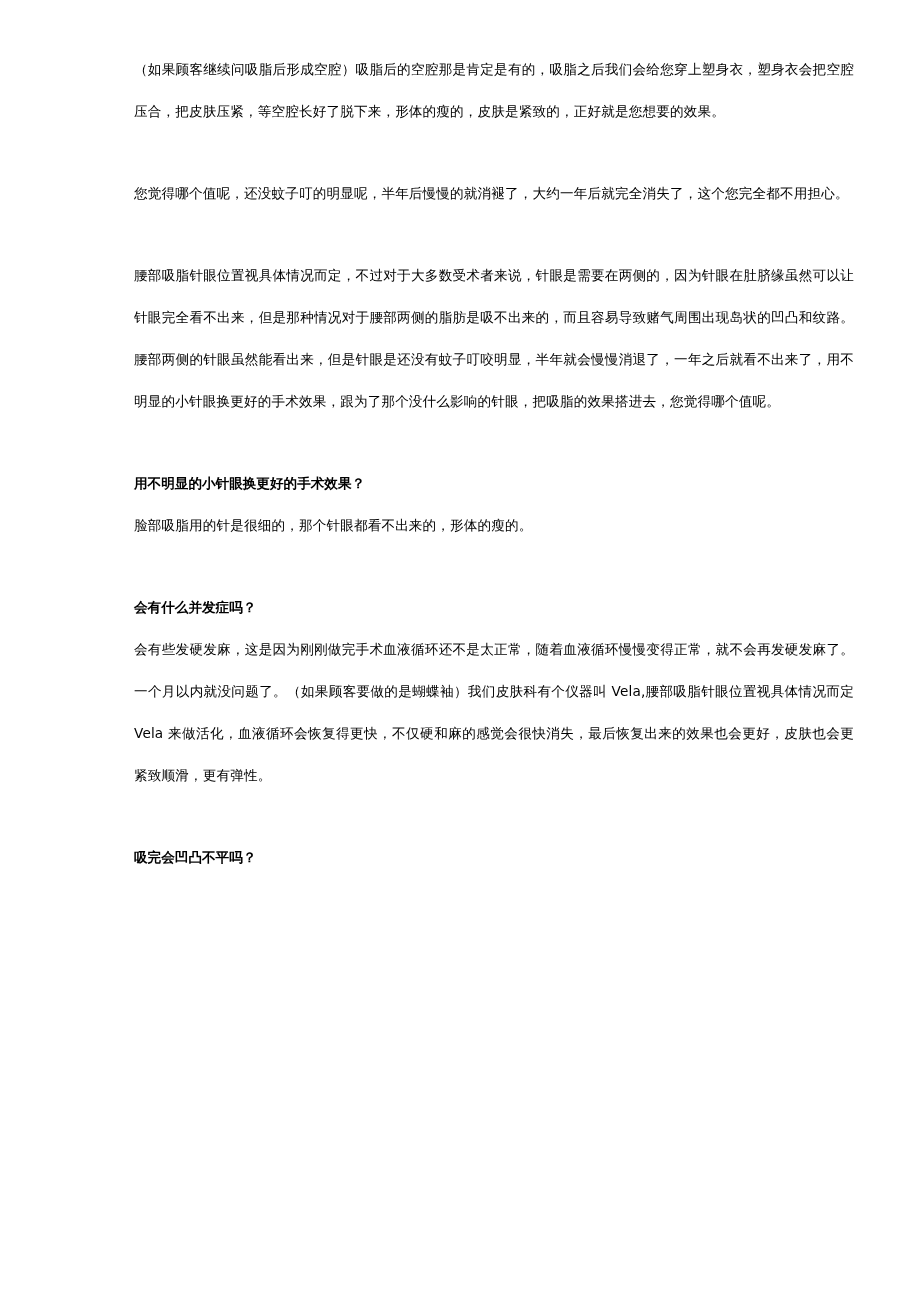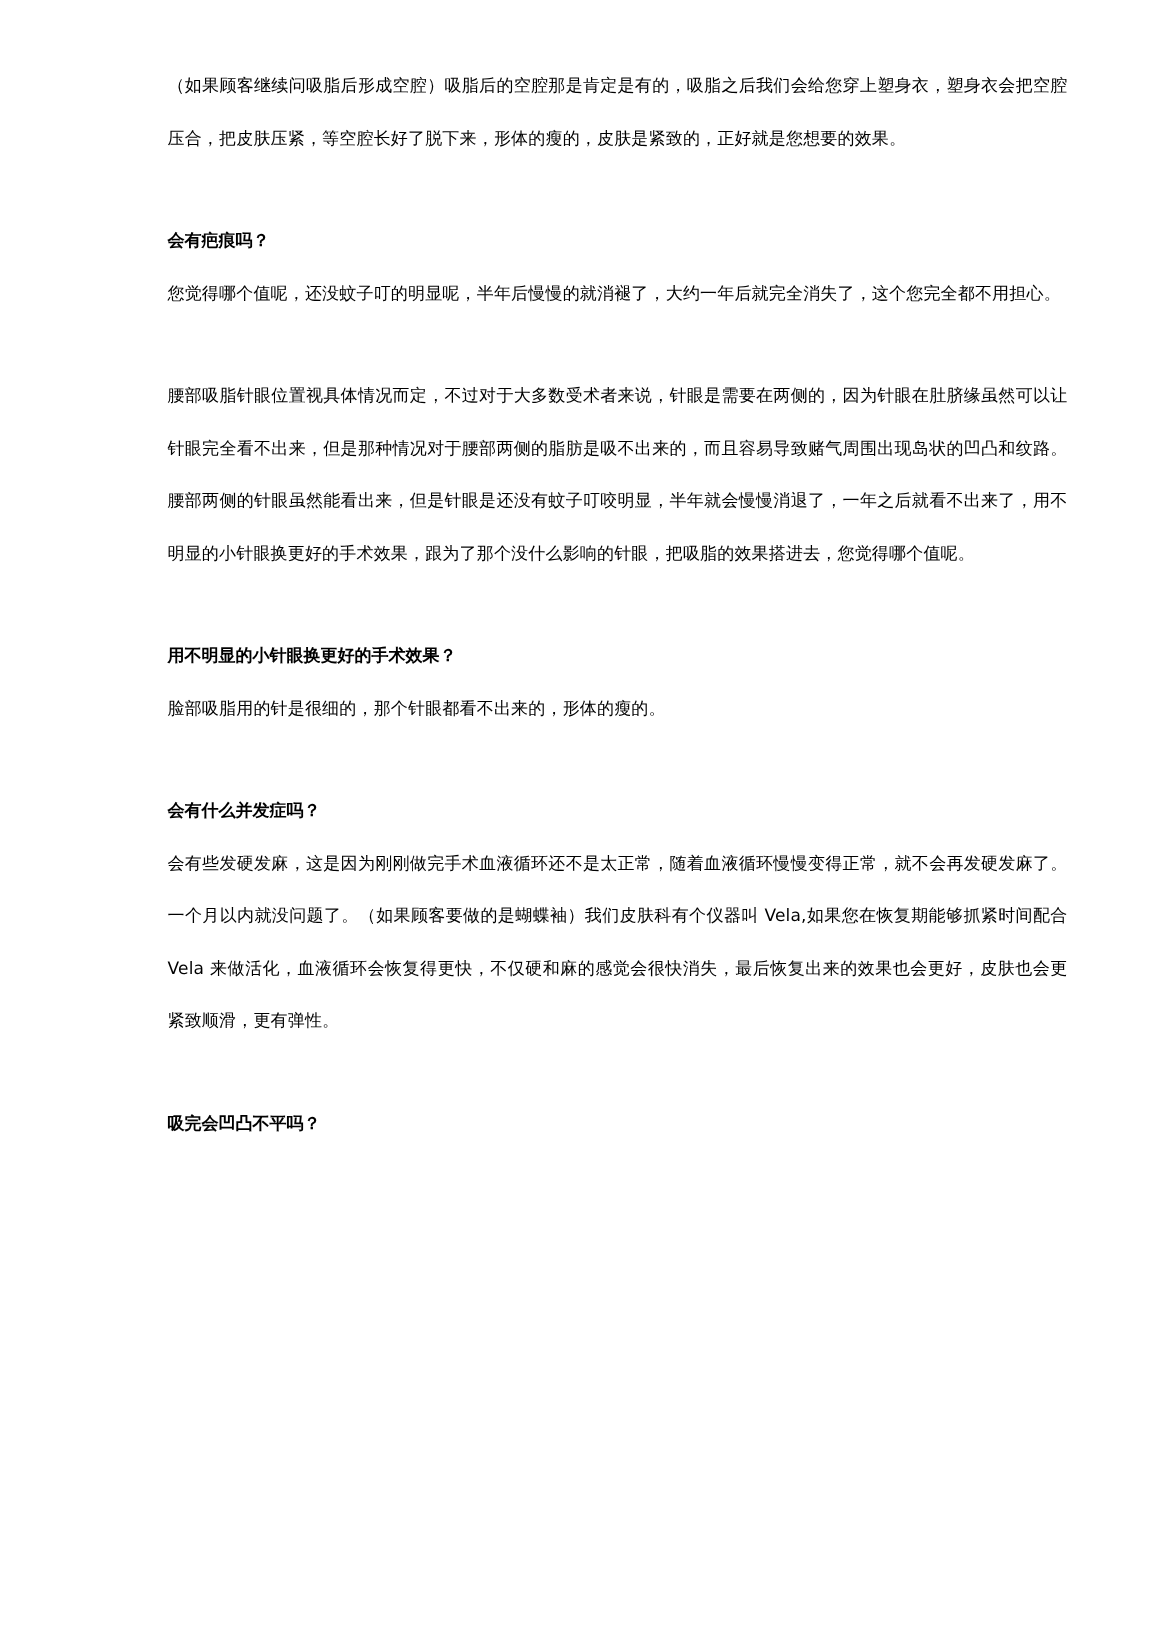"会有疤痕吗？" p.question { html: <p>会有疤痕吗？</p> -> none }
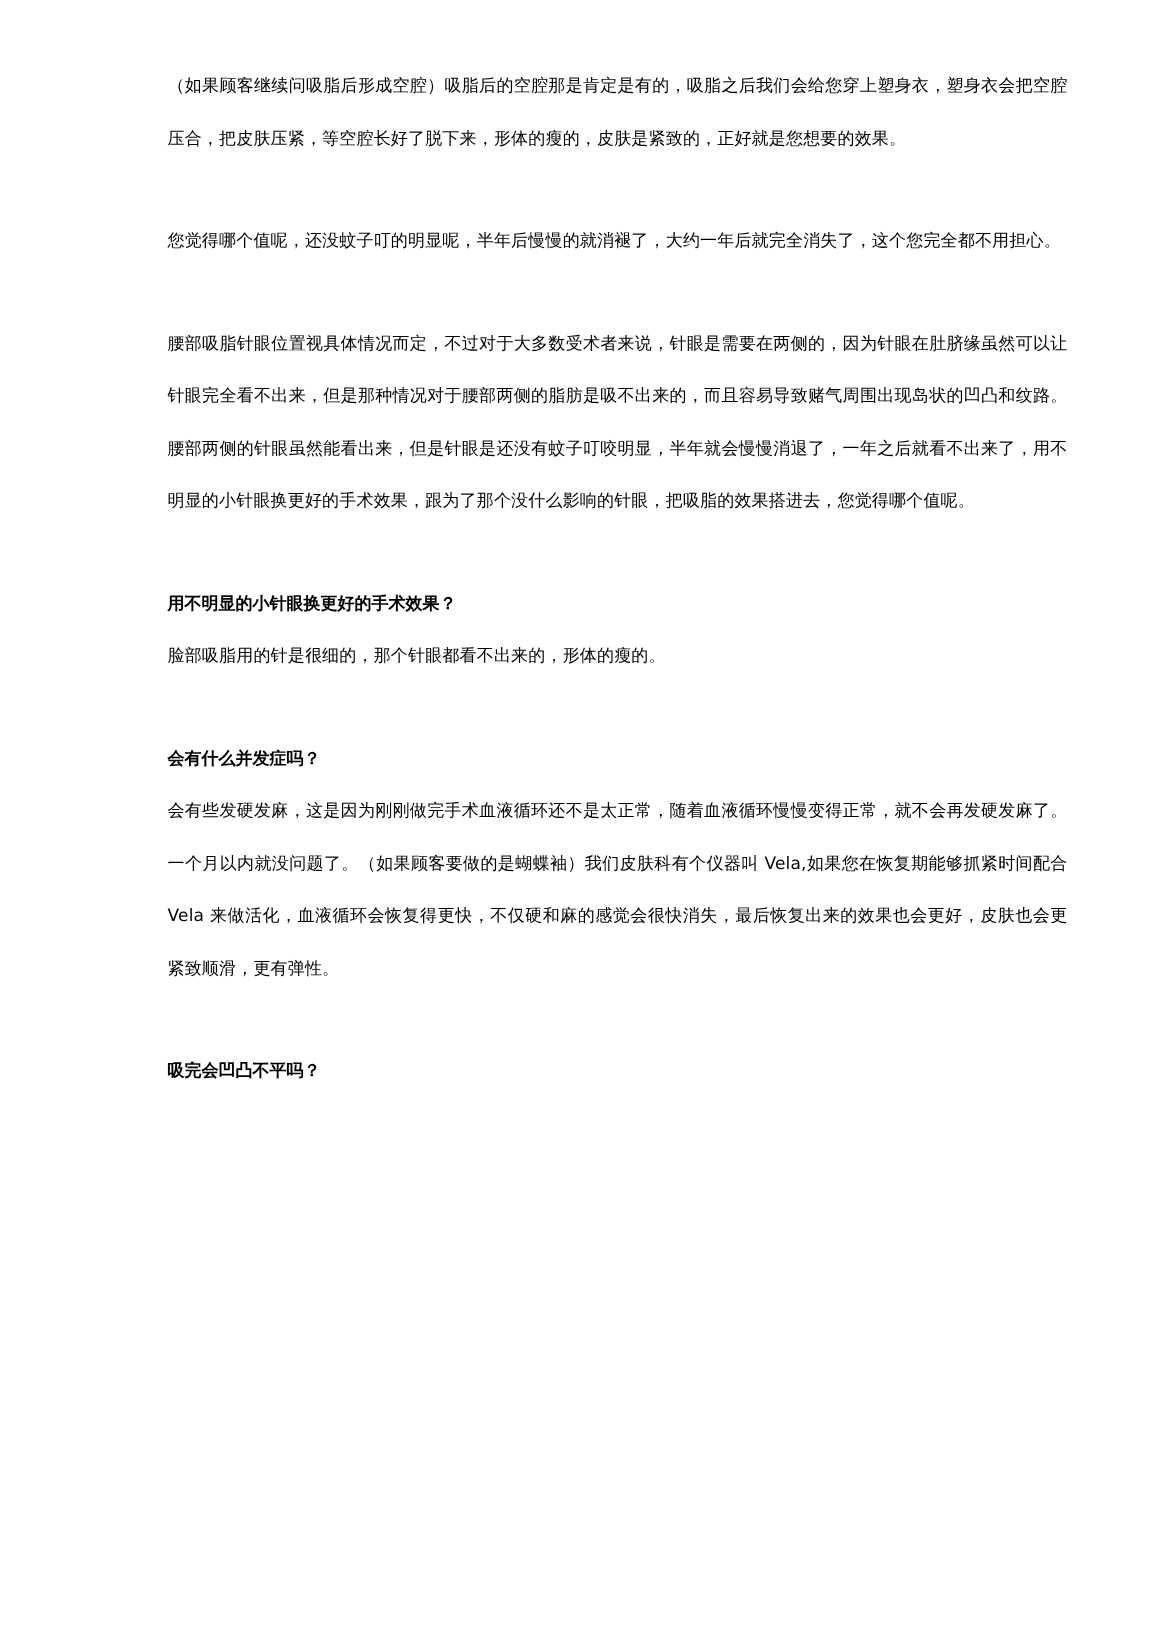"会有些发硬发麻，这是因为刚刚做完手术血液循环还不是太正常，随着血液循环慢慢变得正" p.para { text: Vela,如果您在恢复期能够抓紧时间配合 -> Vela,腰部吸脂针眼位置视具体情况而定 }
